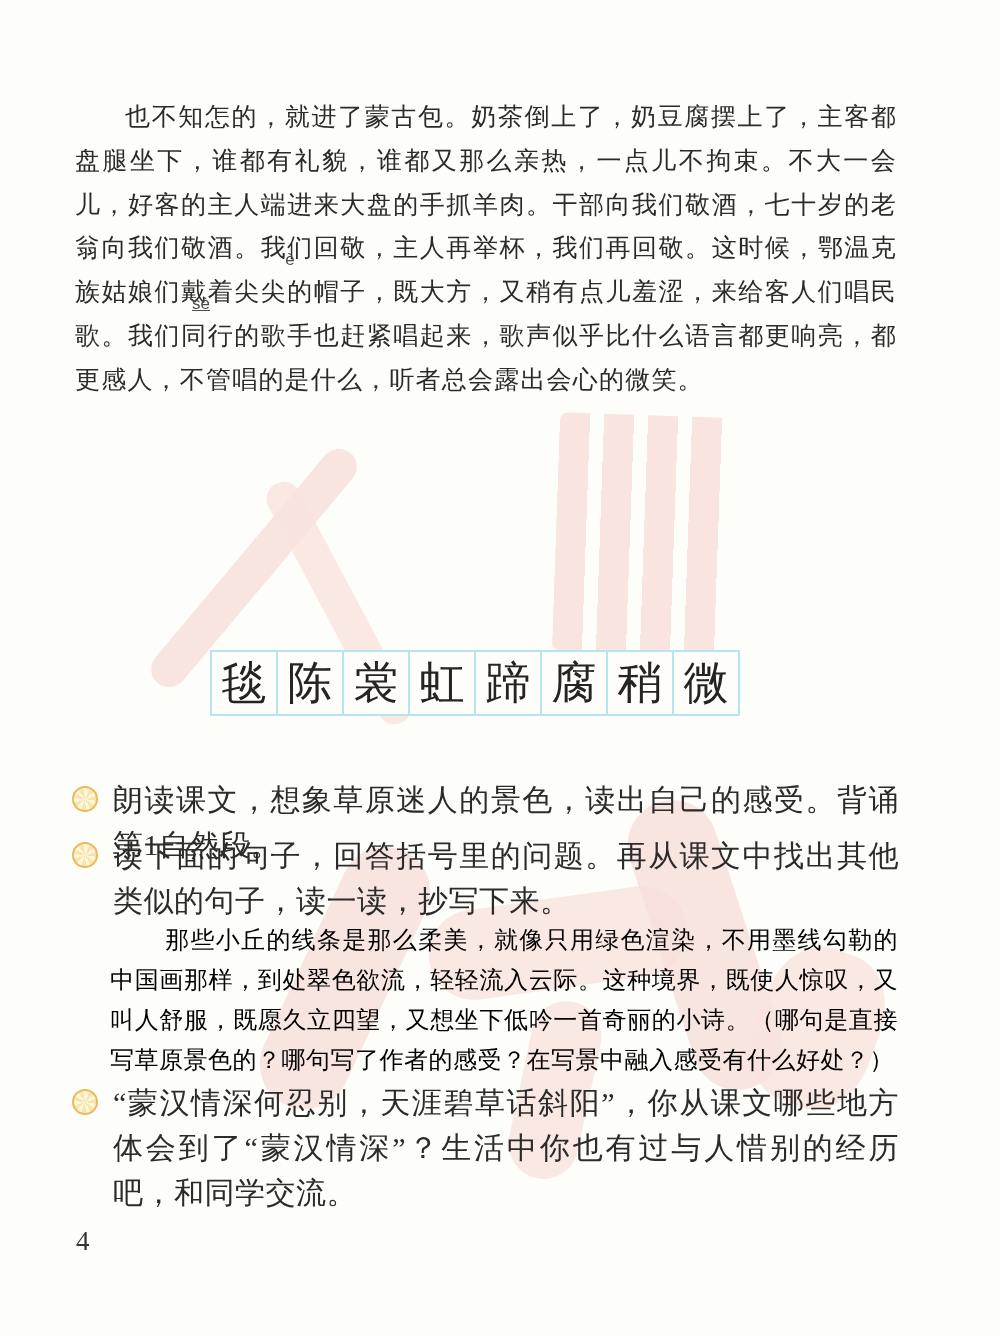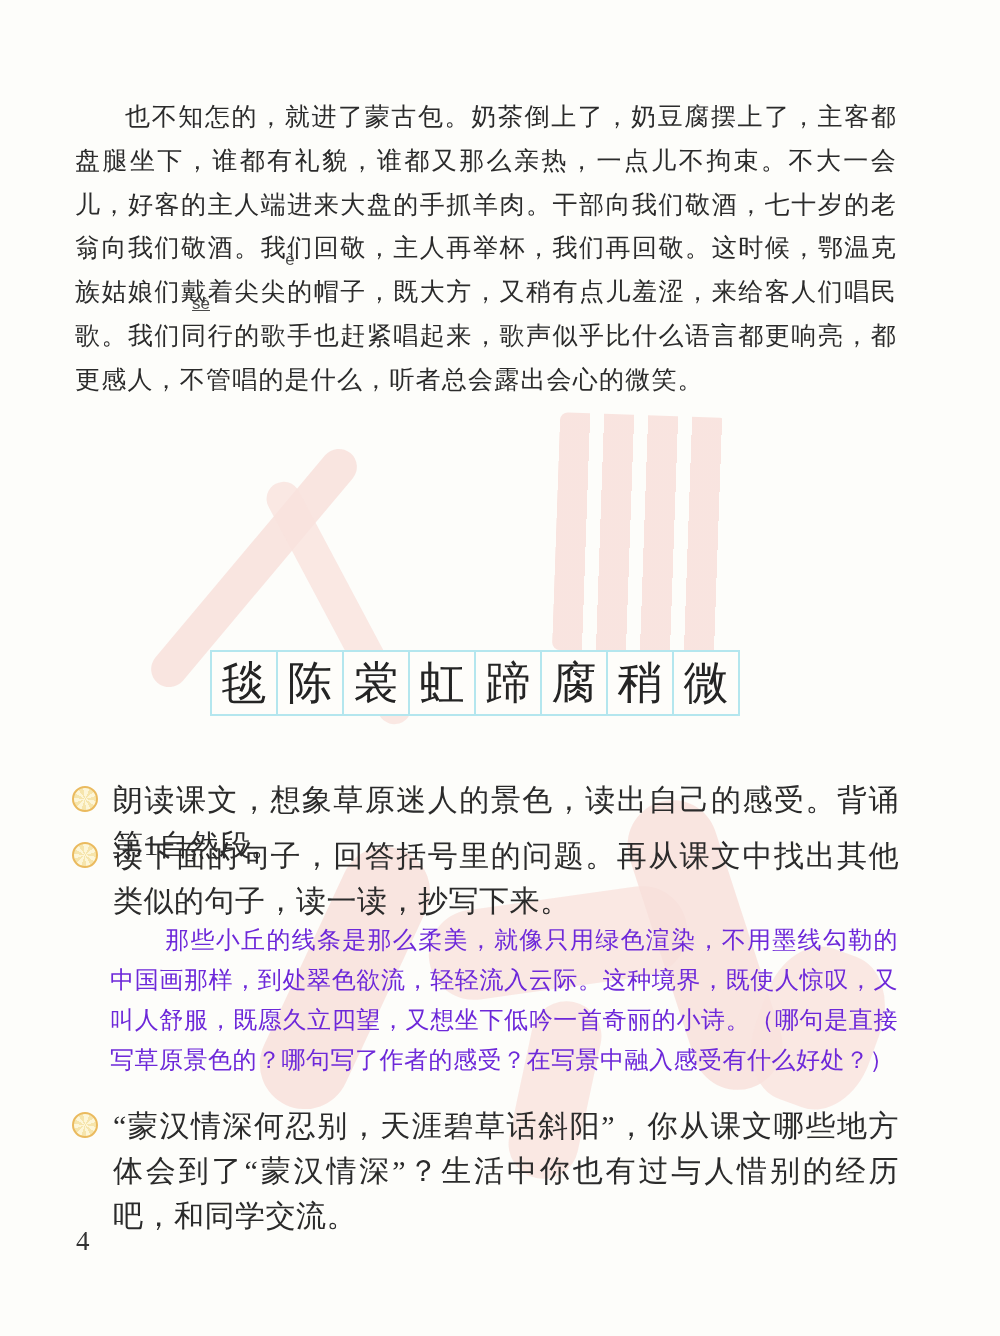"那些小丘的线条是那么柔美，就像只用绿色渲染，不用墨线勾勒的中国画那样，到处翠色欲" .quote { color: #6d28d9 -> #000000 }
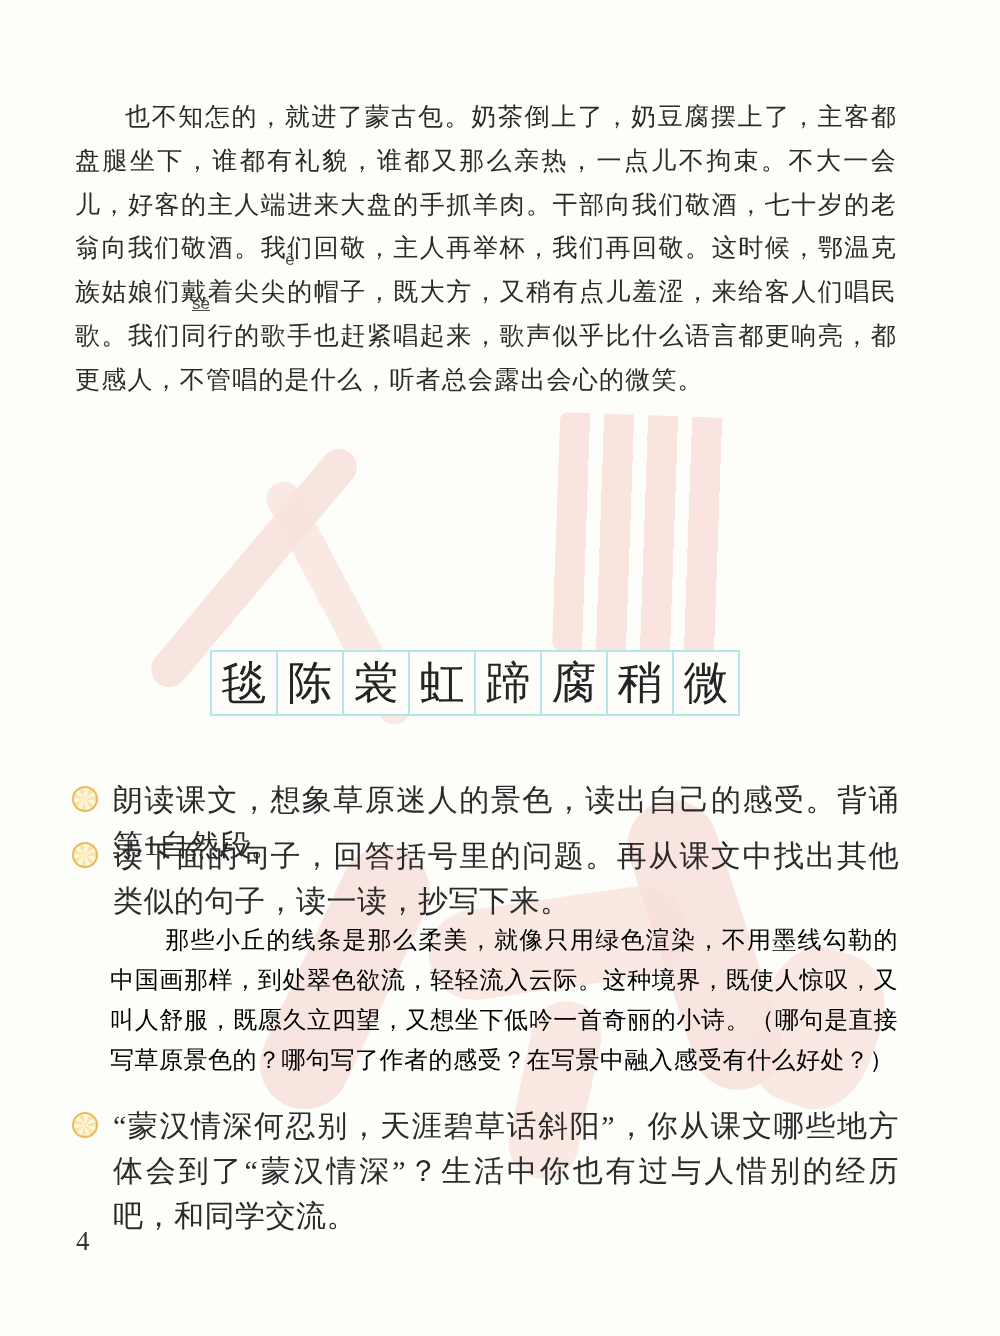"“蒙汉情深何忍别，天涯碧草话斜阳”，你从课文哪些地方体会到了“蒙汉情深”？生活中" .ex-3 { top: 1103px -> 1080px }
